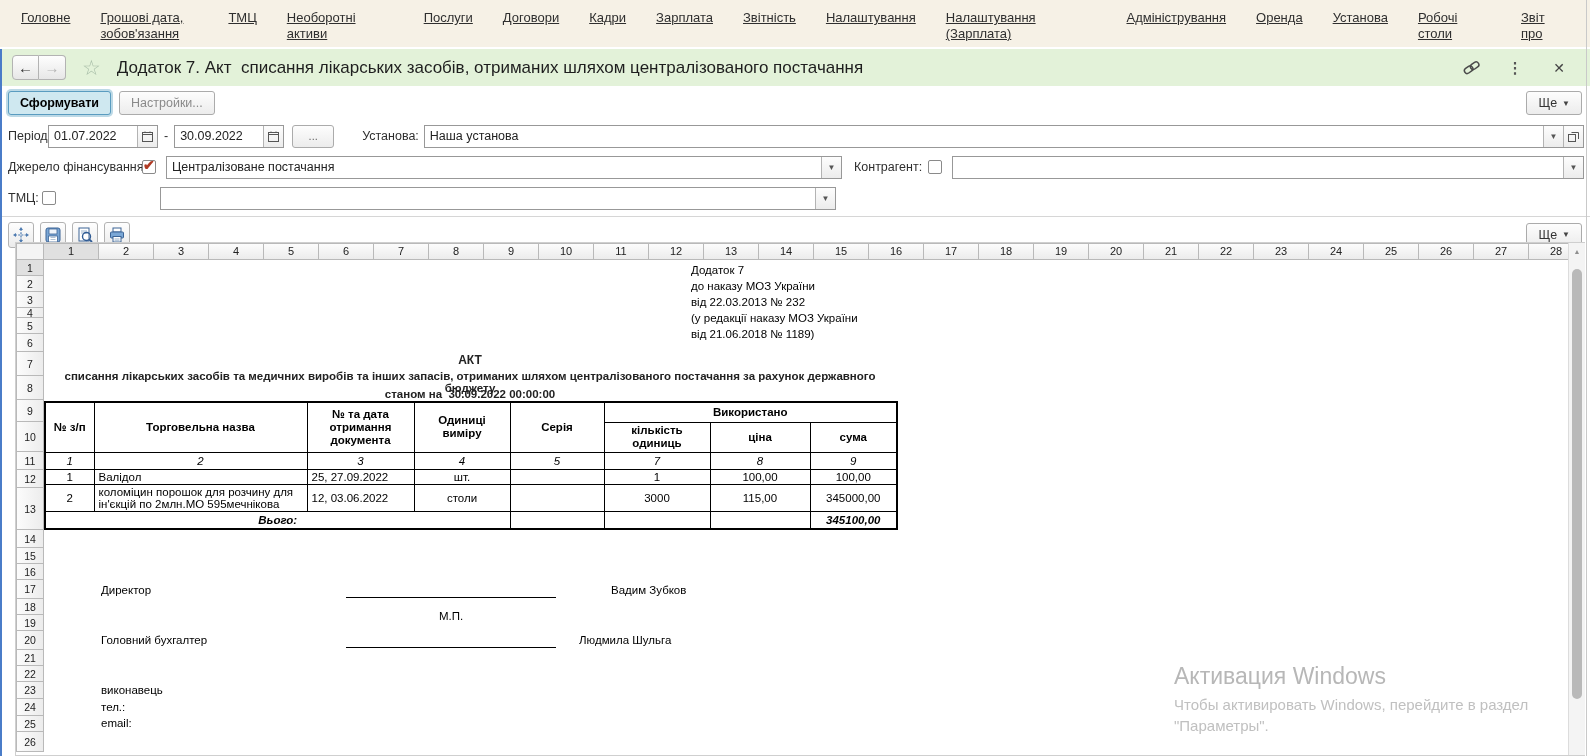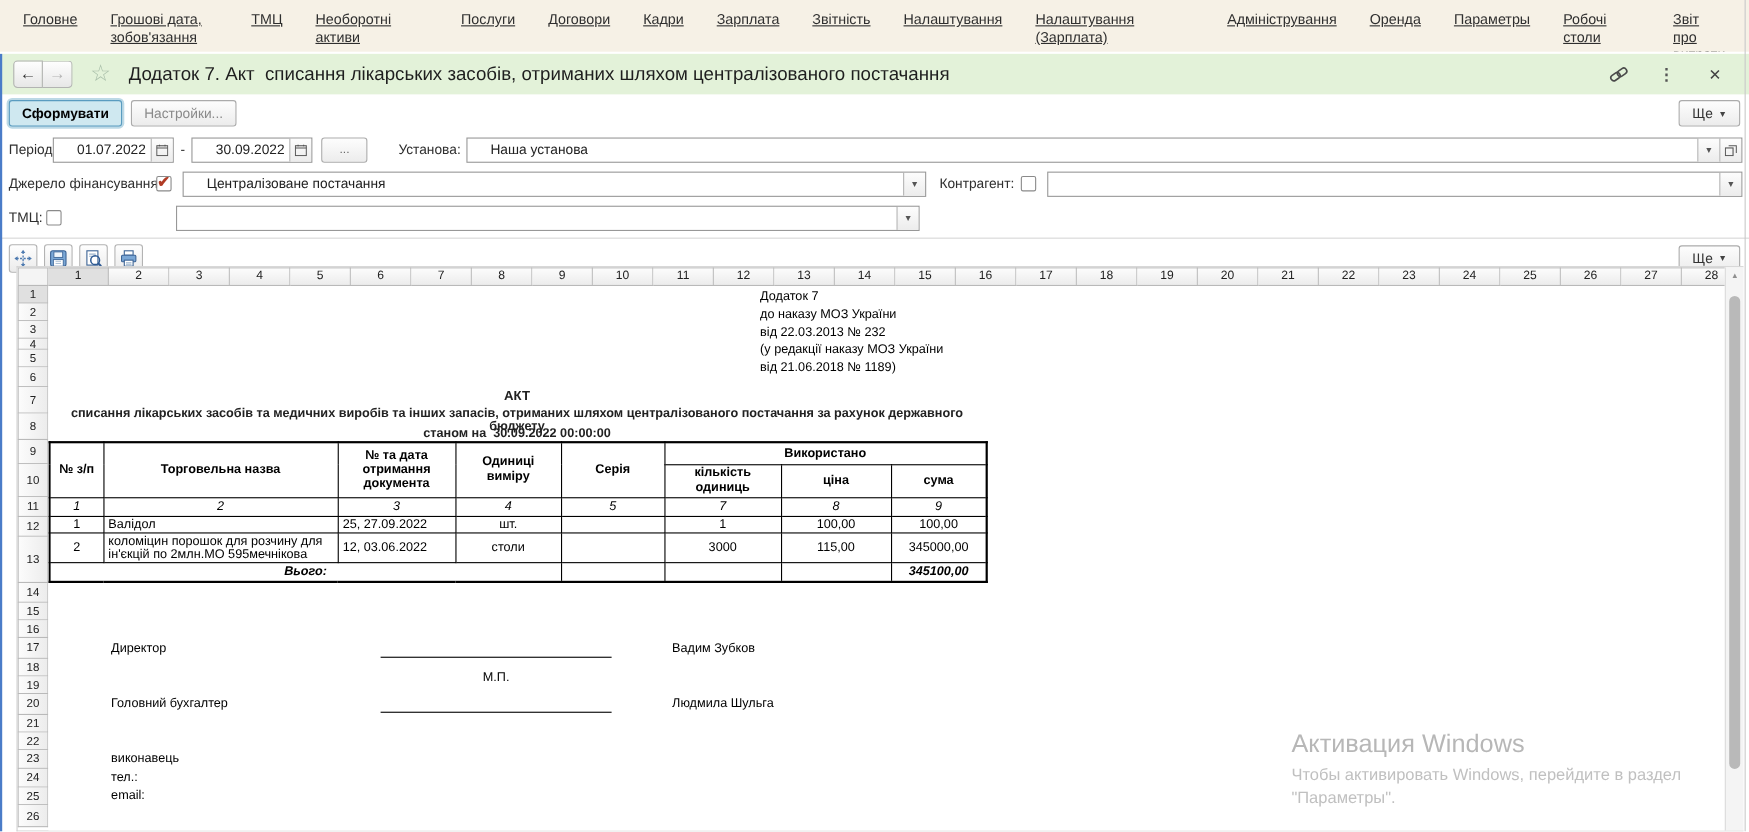"Параметры" div.menu-item { text: Параметры -> Установа }
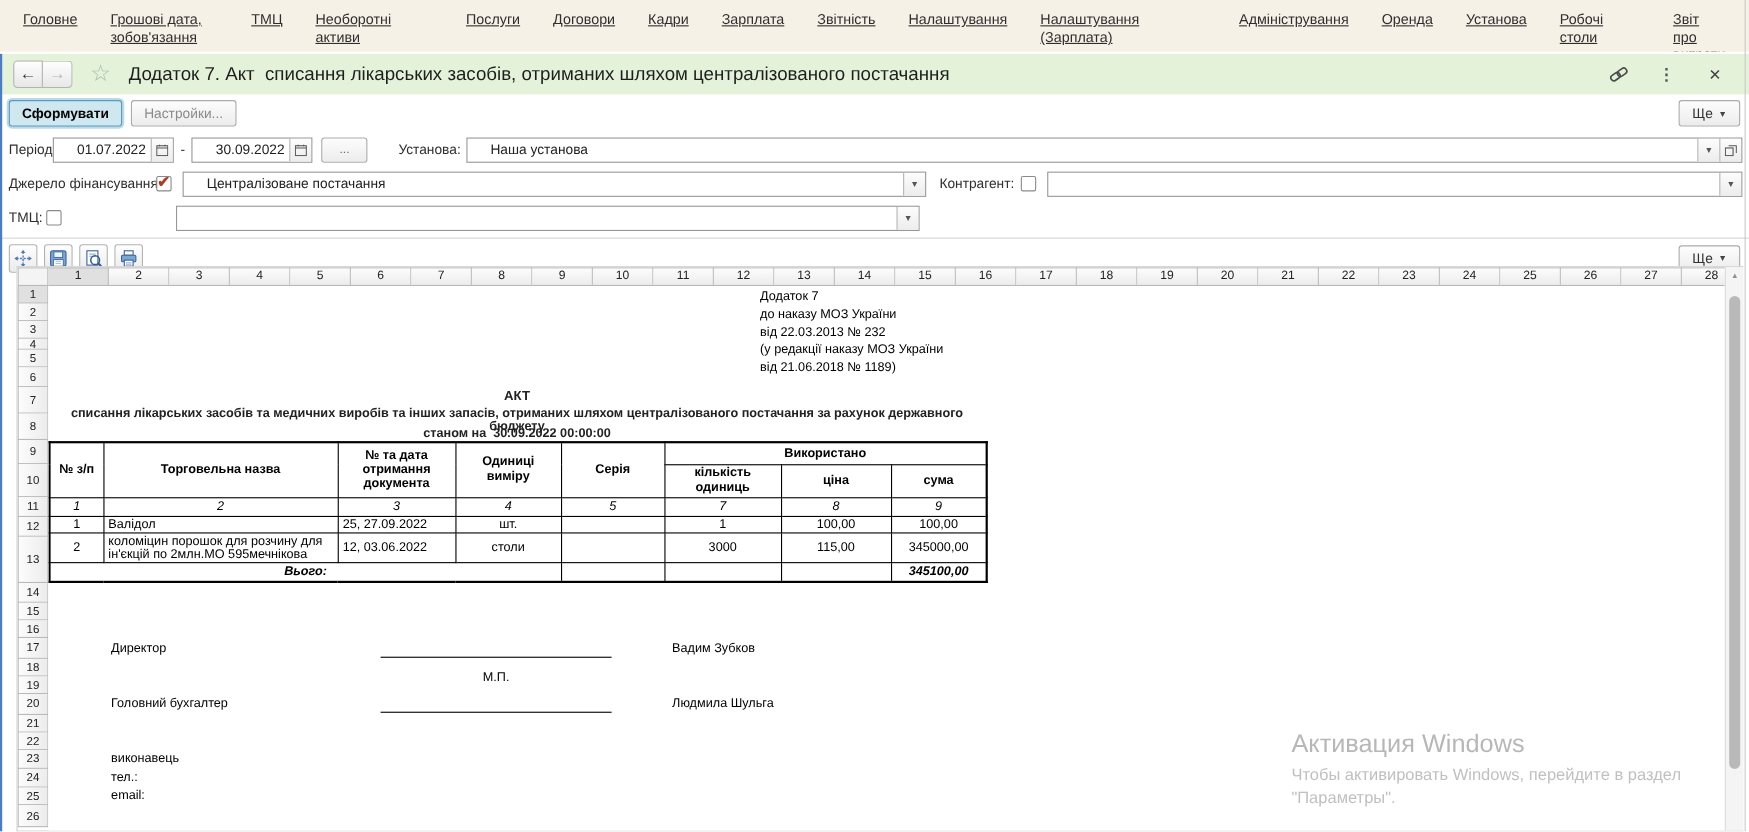"01.07.2022" .input .val, .select .val { margin-left: 16px -> none }
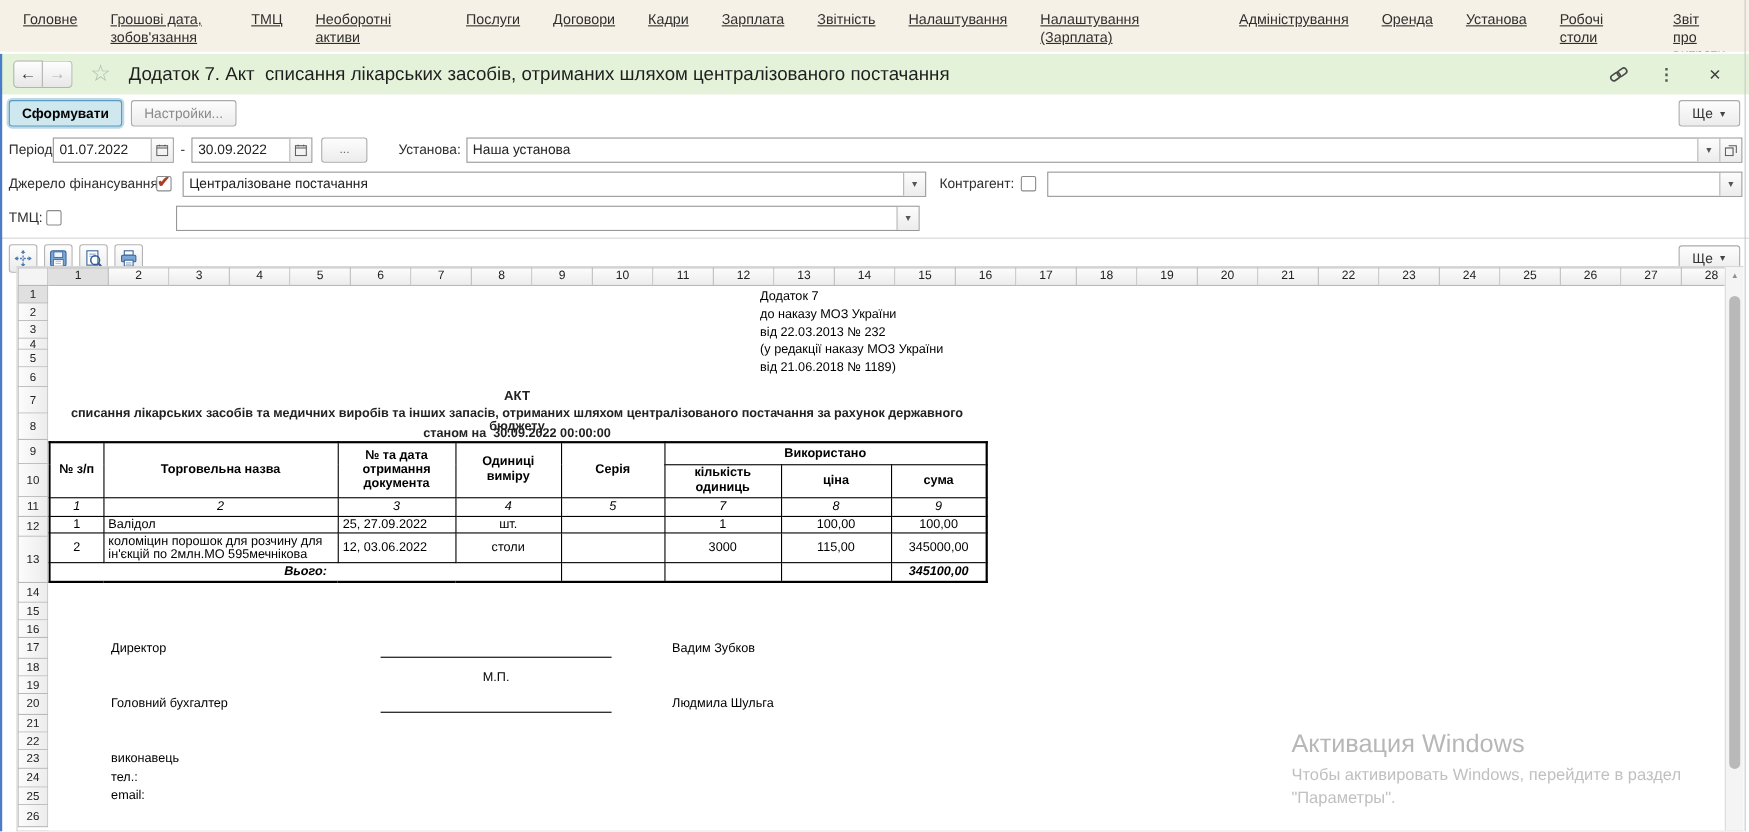"Людмила Шульга" div.abs { left: 567px -> 535px }
